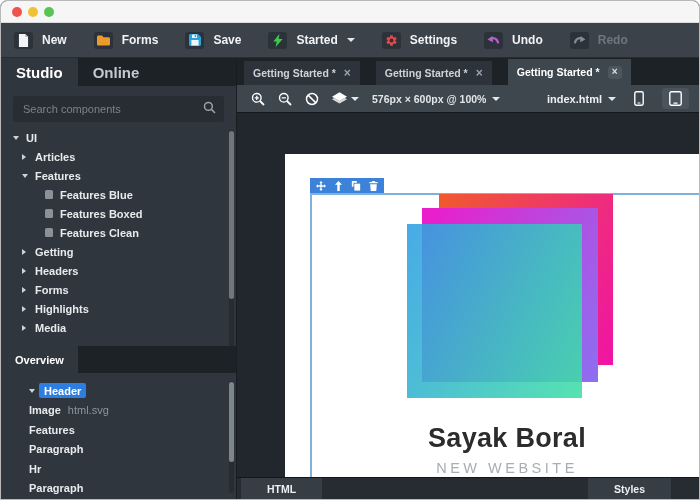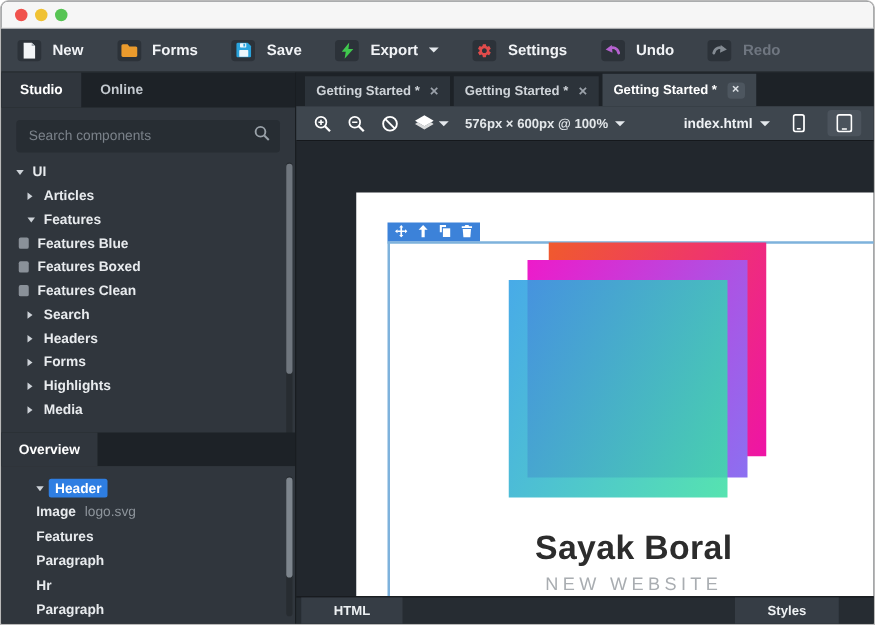"Export" span.tlbl { text: Export -> Started }
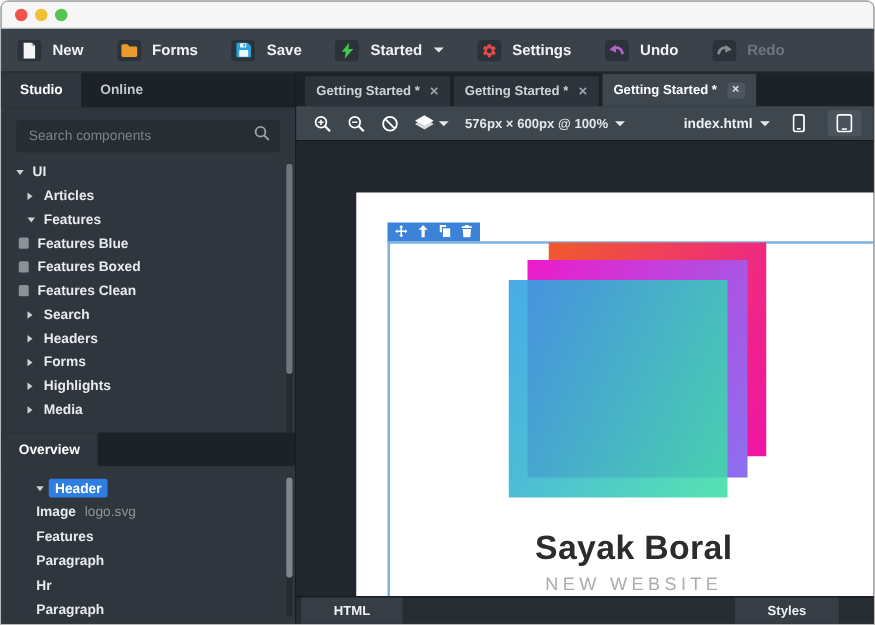"Studio" .stab { font-size: 11px -> 15px }
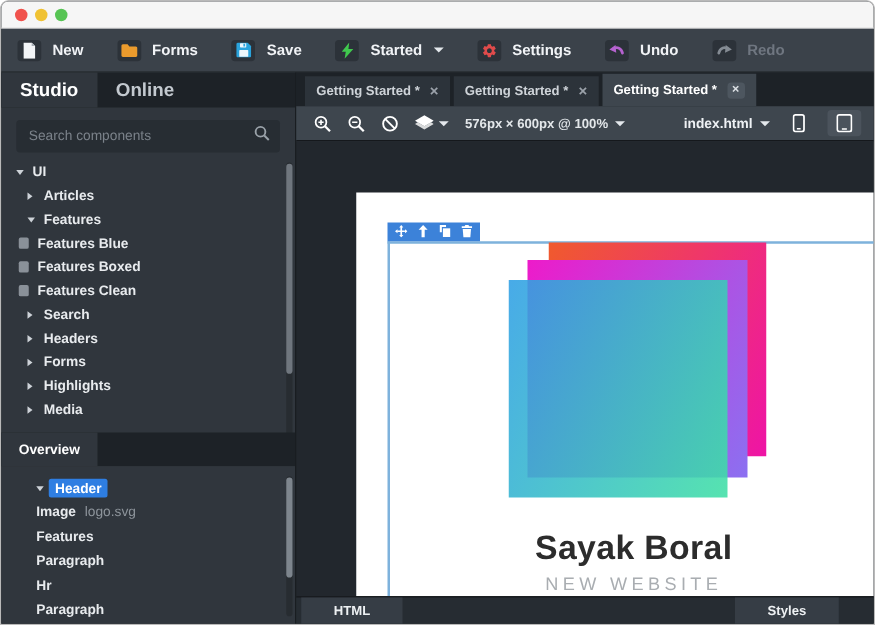"Getting Started *" .doc-tabs { gap: 3px -> 16px }
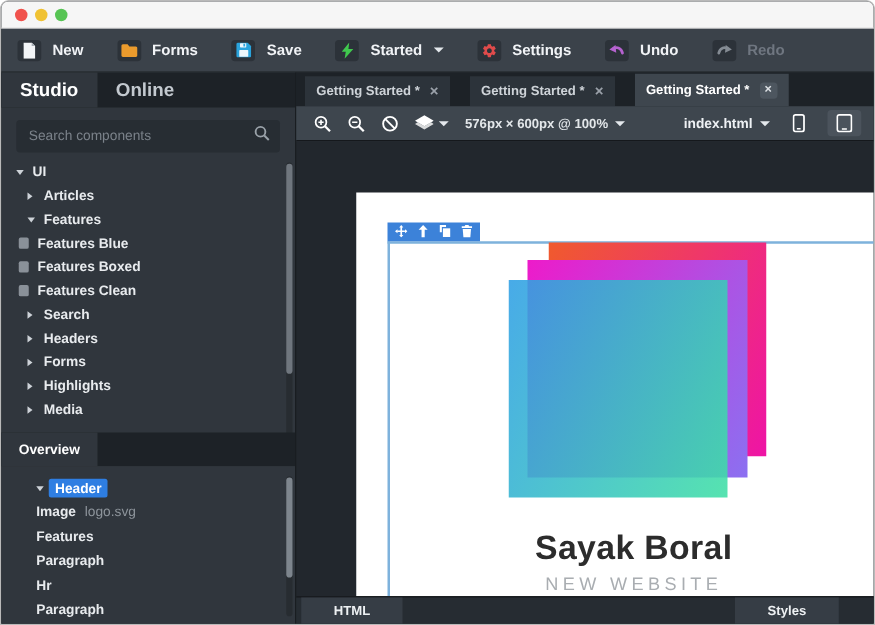"Features Blue" .lv2 { padding-left: 14px -> 44px }
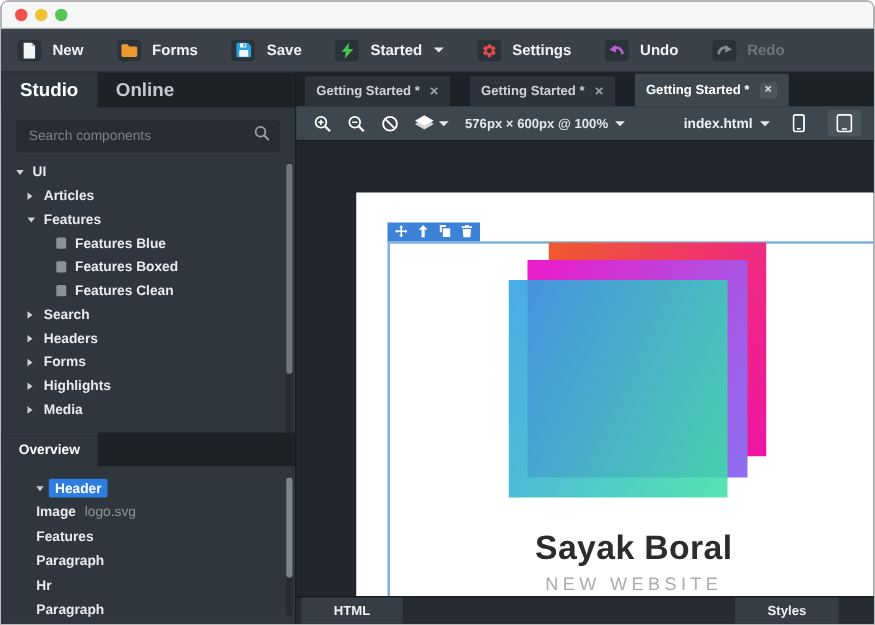"Search" span { text: Search -> Getting }
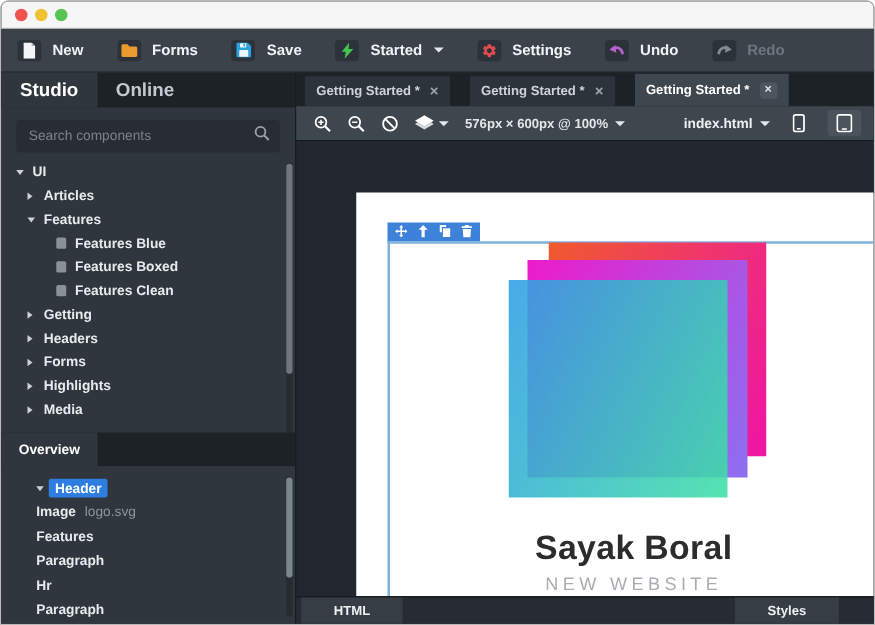"logo.svg" span.detail { text: logo.svg -> html.svg }
